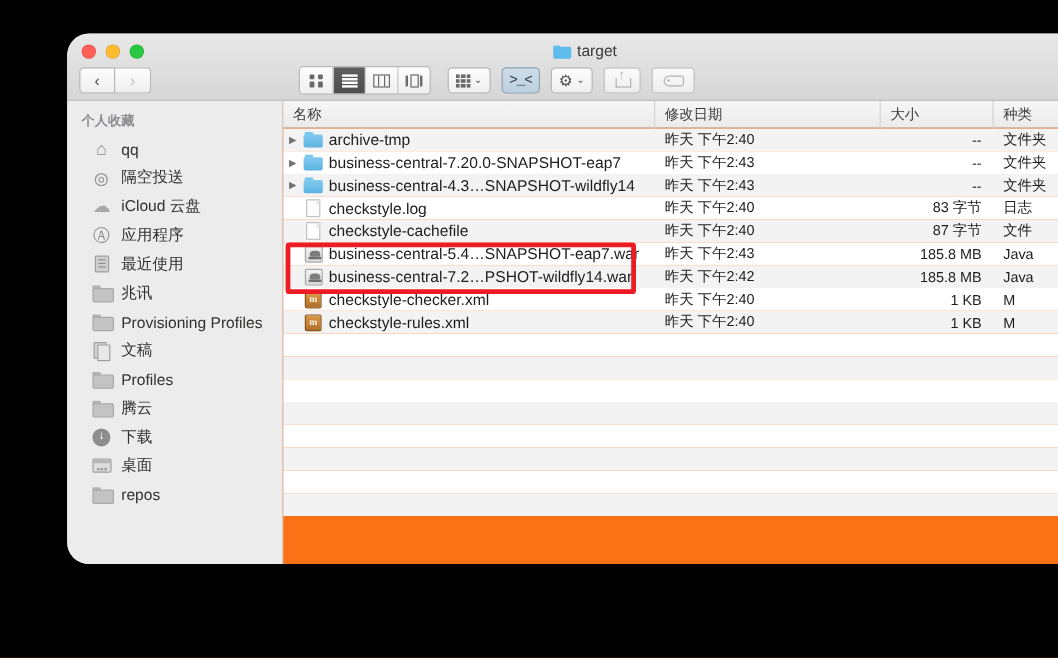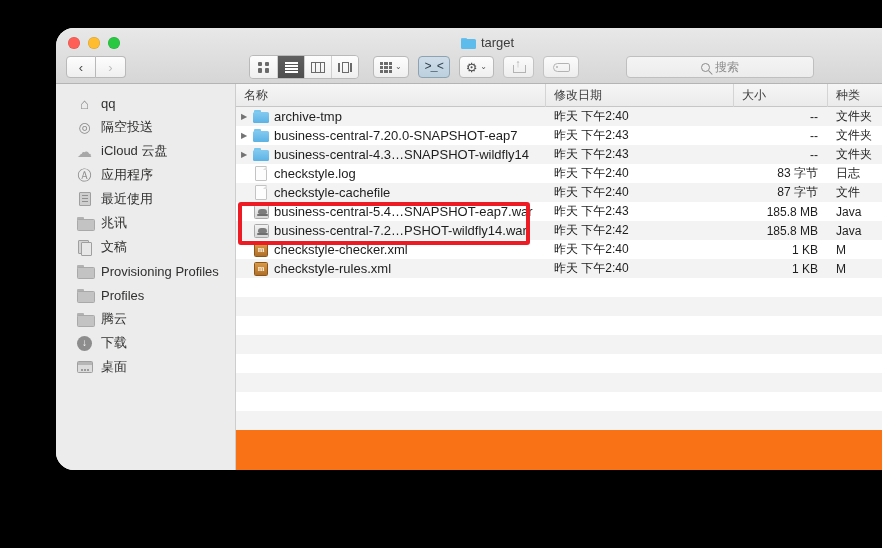"搜索" div.search { html: <div> <span></span> <span>搜索</span> </div> -> none }
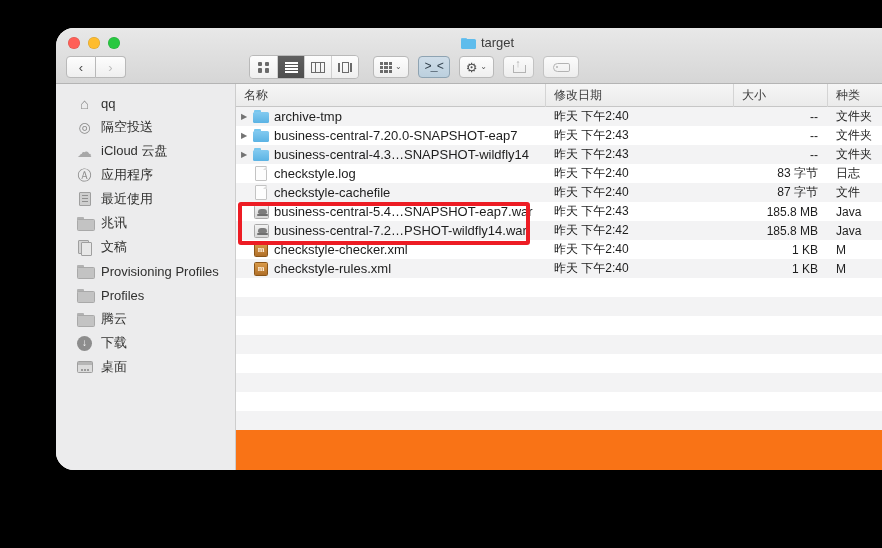"个人收藏" div.sb-header { html: none -> <div>个人收藏</div> }
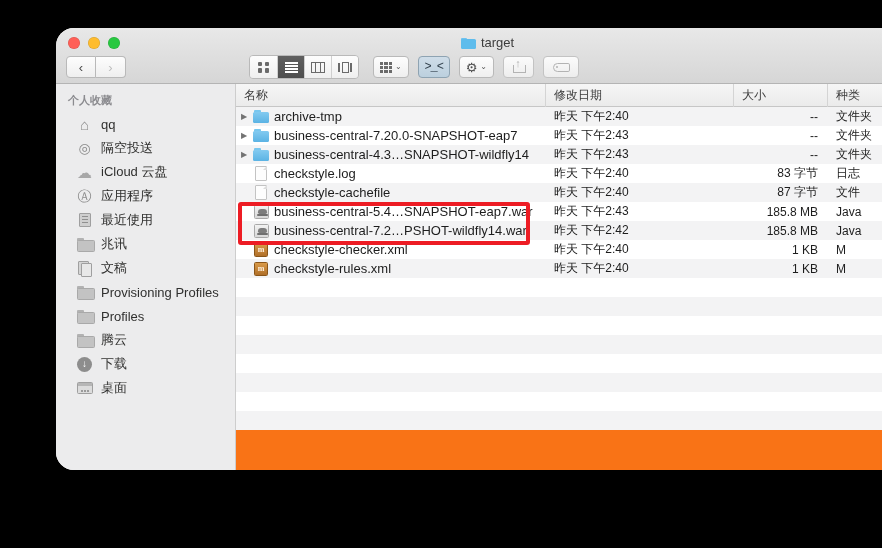"文稿" div.sb-item { order: before "Provisioning Profiles" -> after "Provisioning Profiles" }
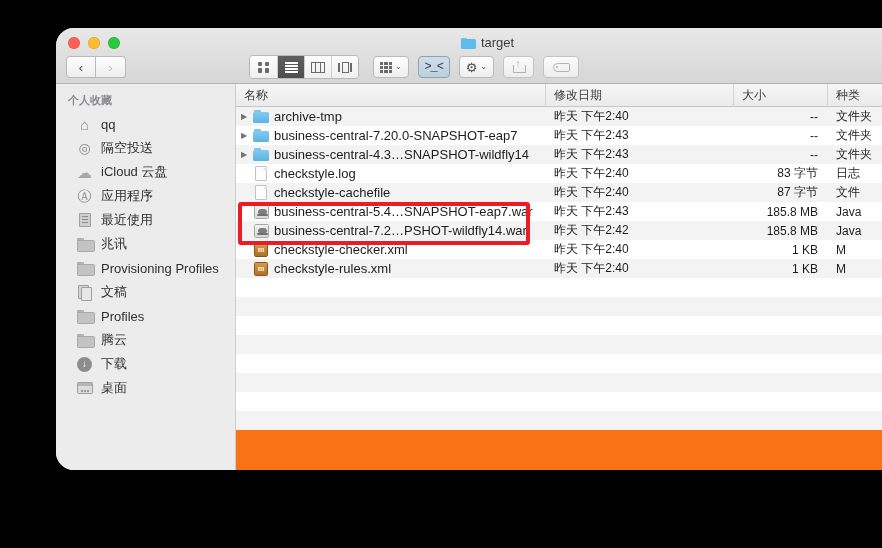"repos" div.sb-item { html: none -> <div> <span> <span></span> </span> <span>repos</span> </div> }
